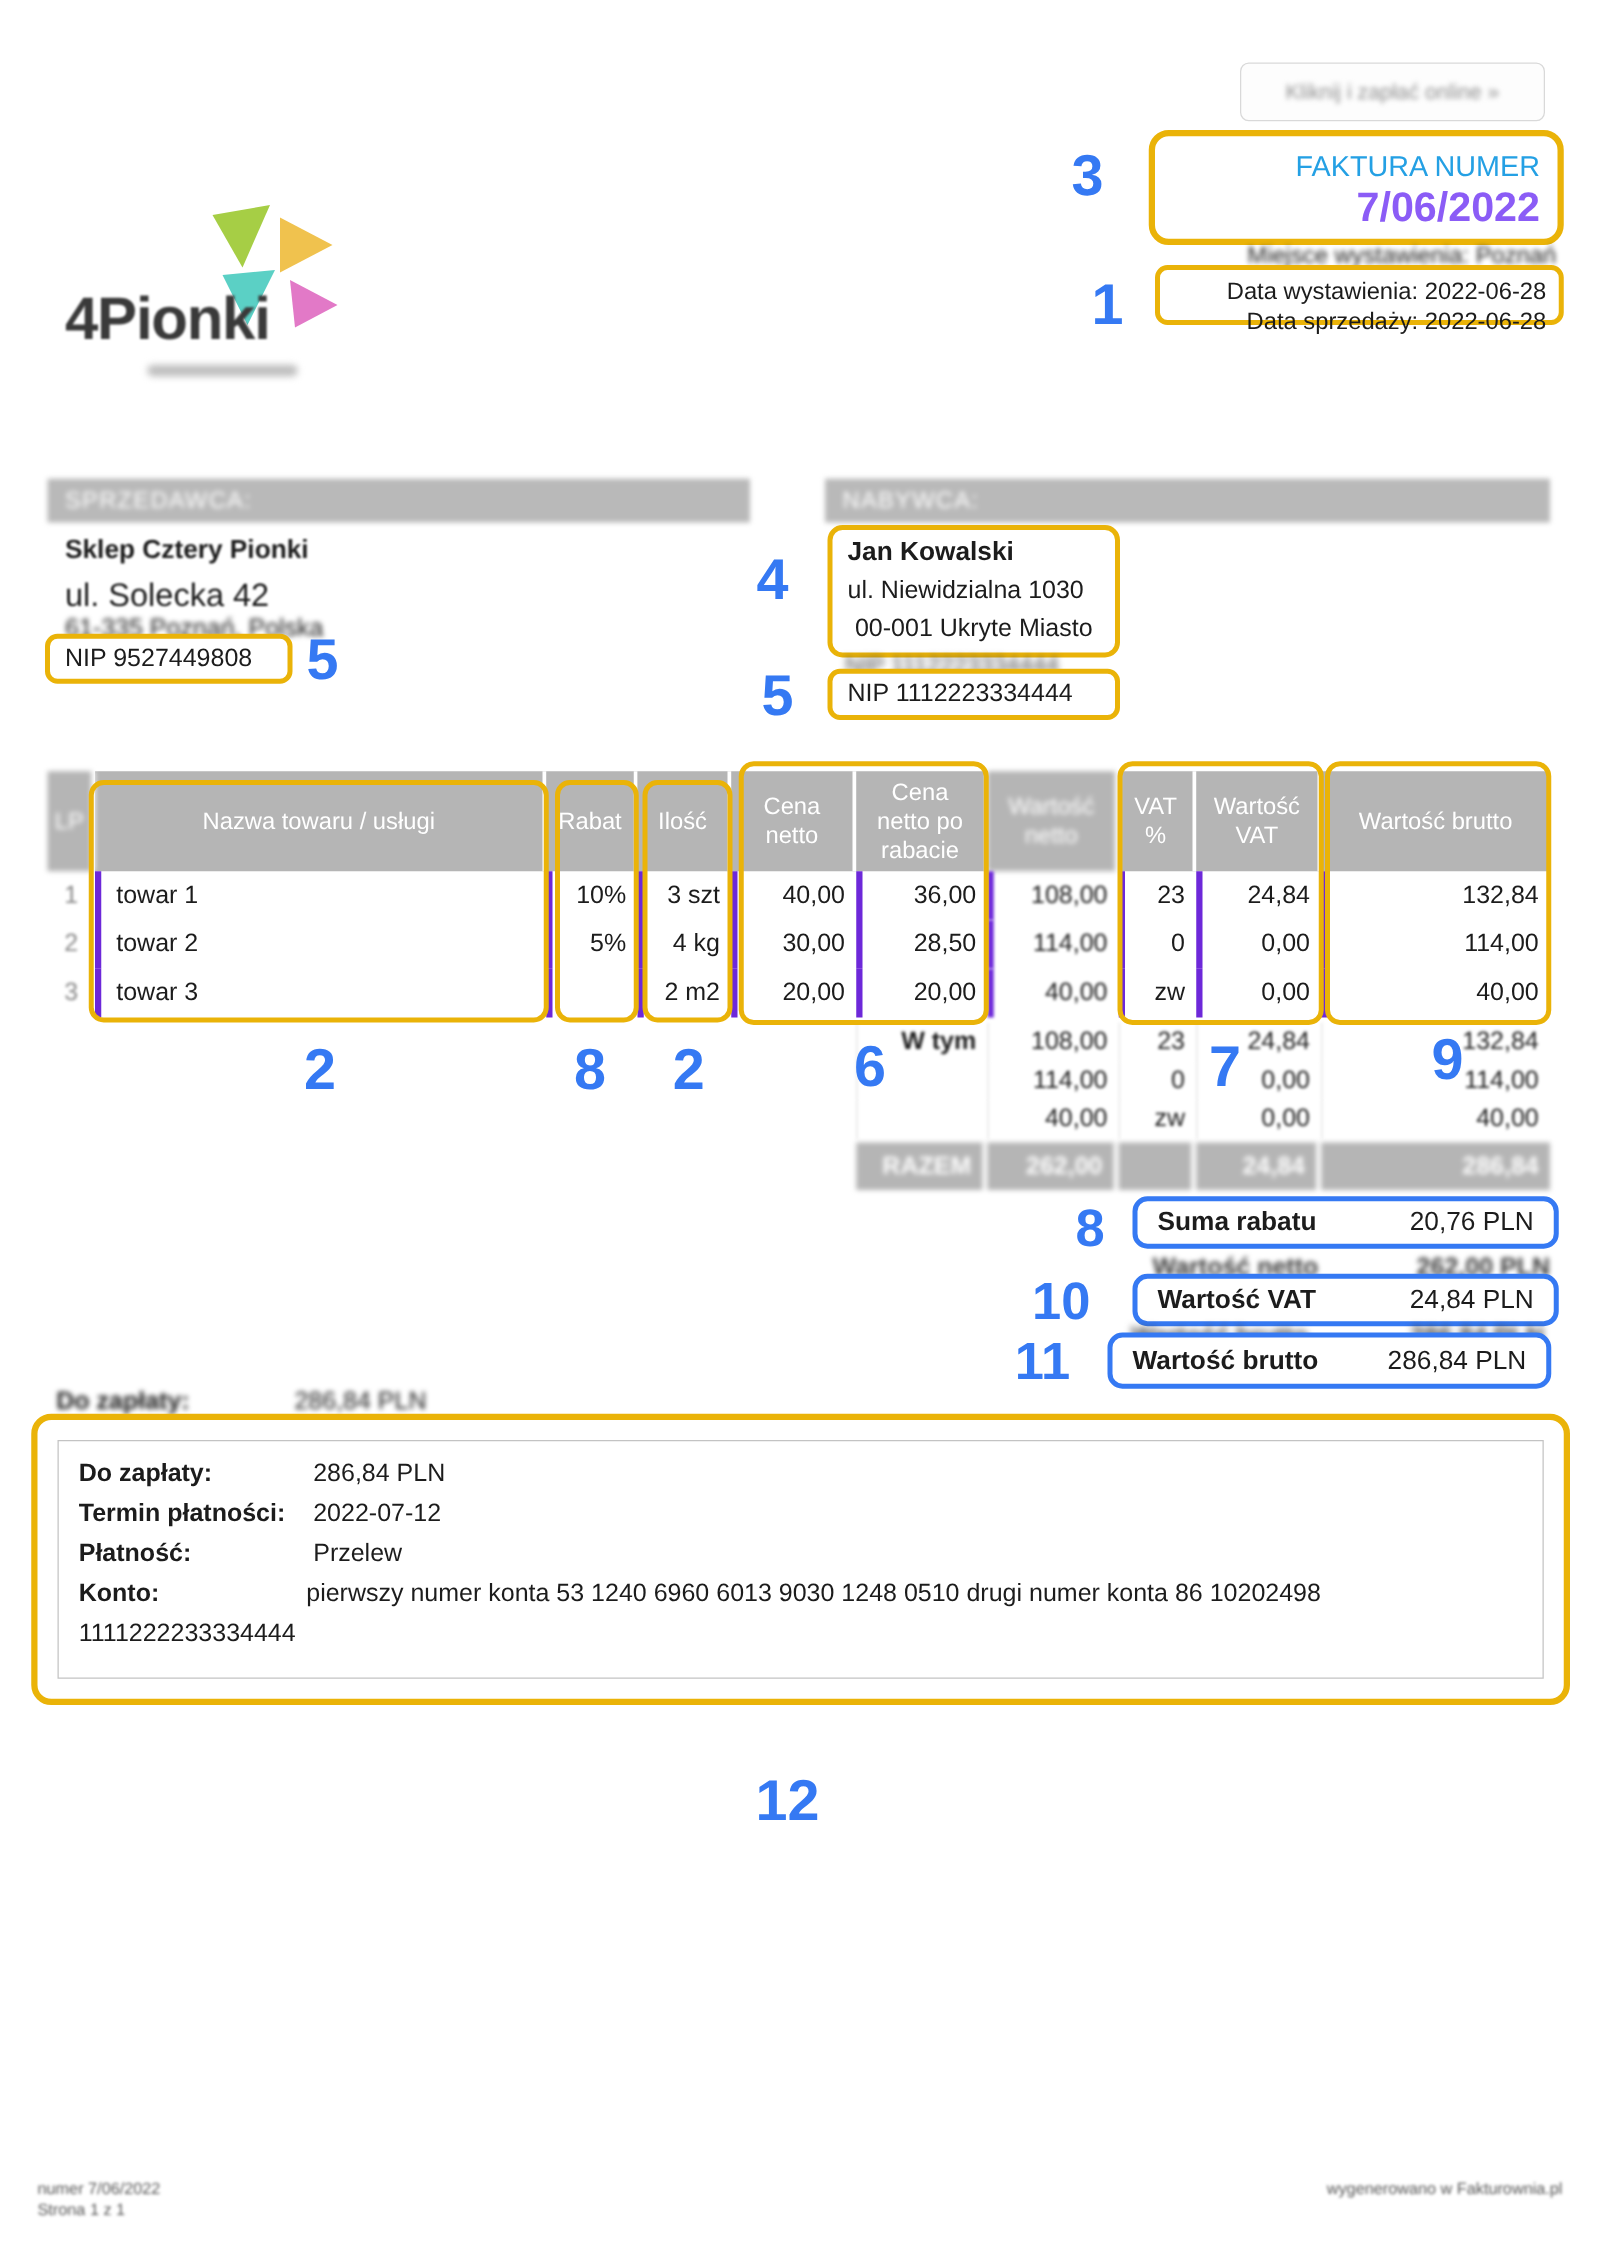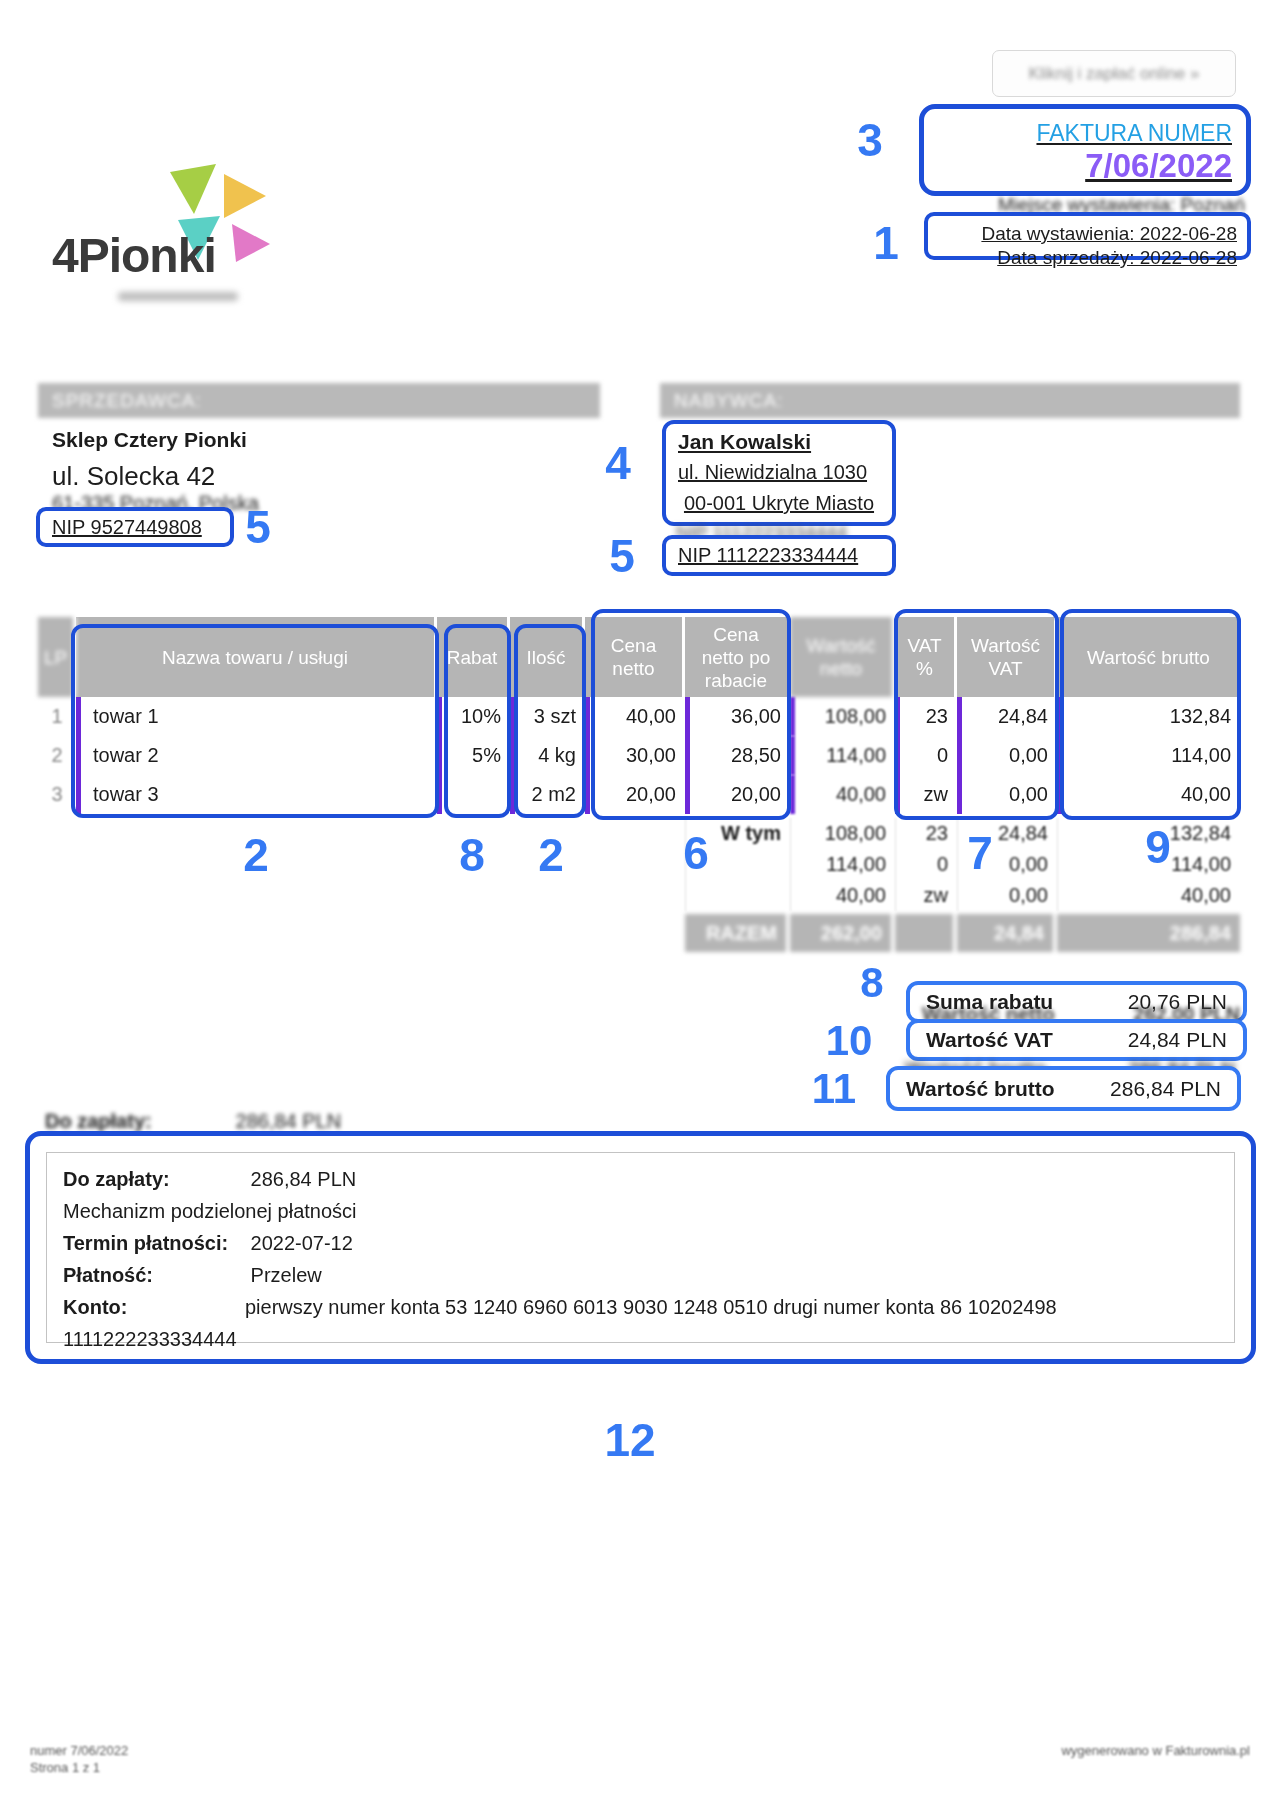"FAKTURA NUMER" .cb { border: 4px solid #1d4ed8 -> 4px solid #eab308; text-decoration: underline -> none }
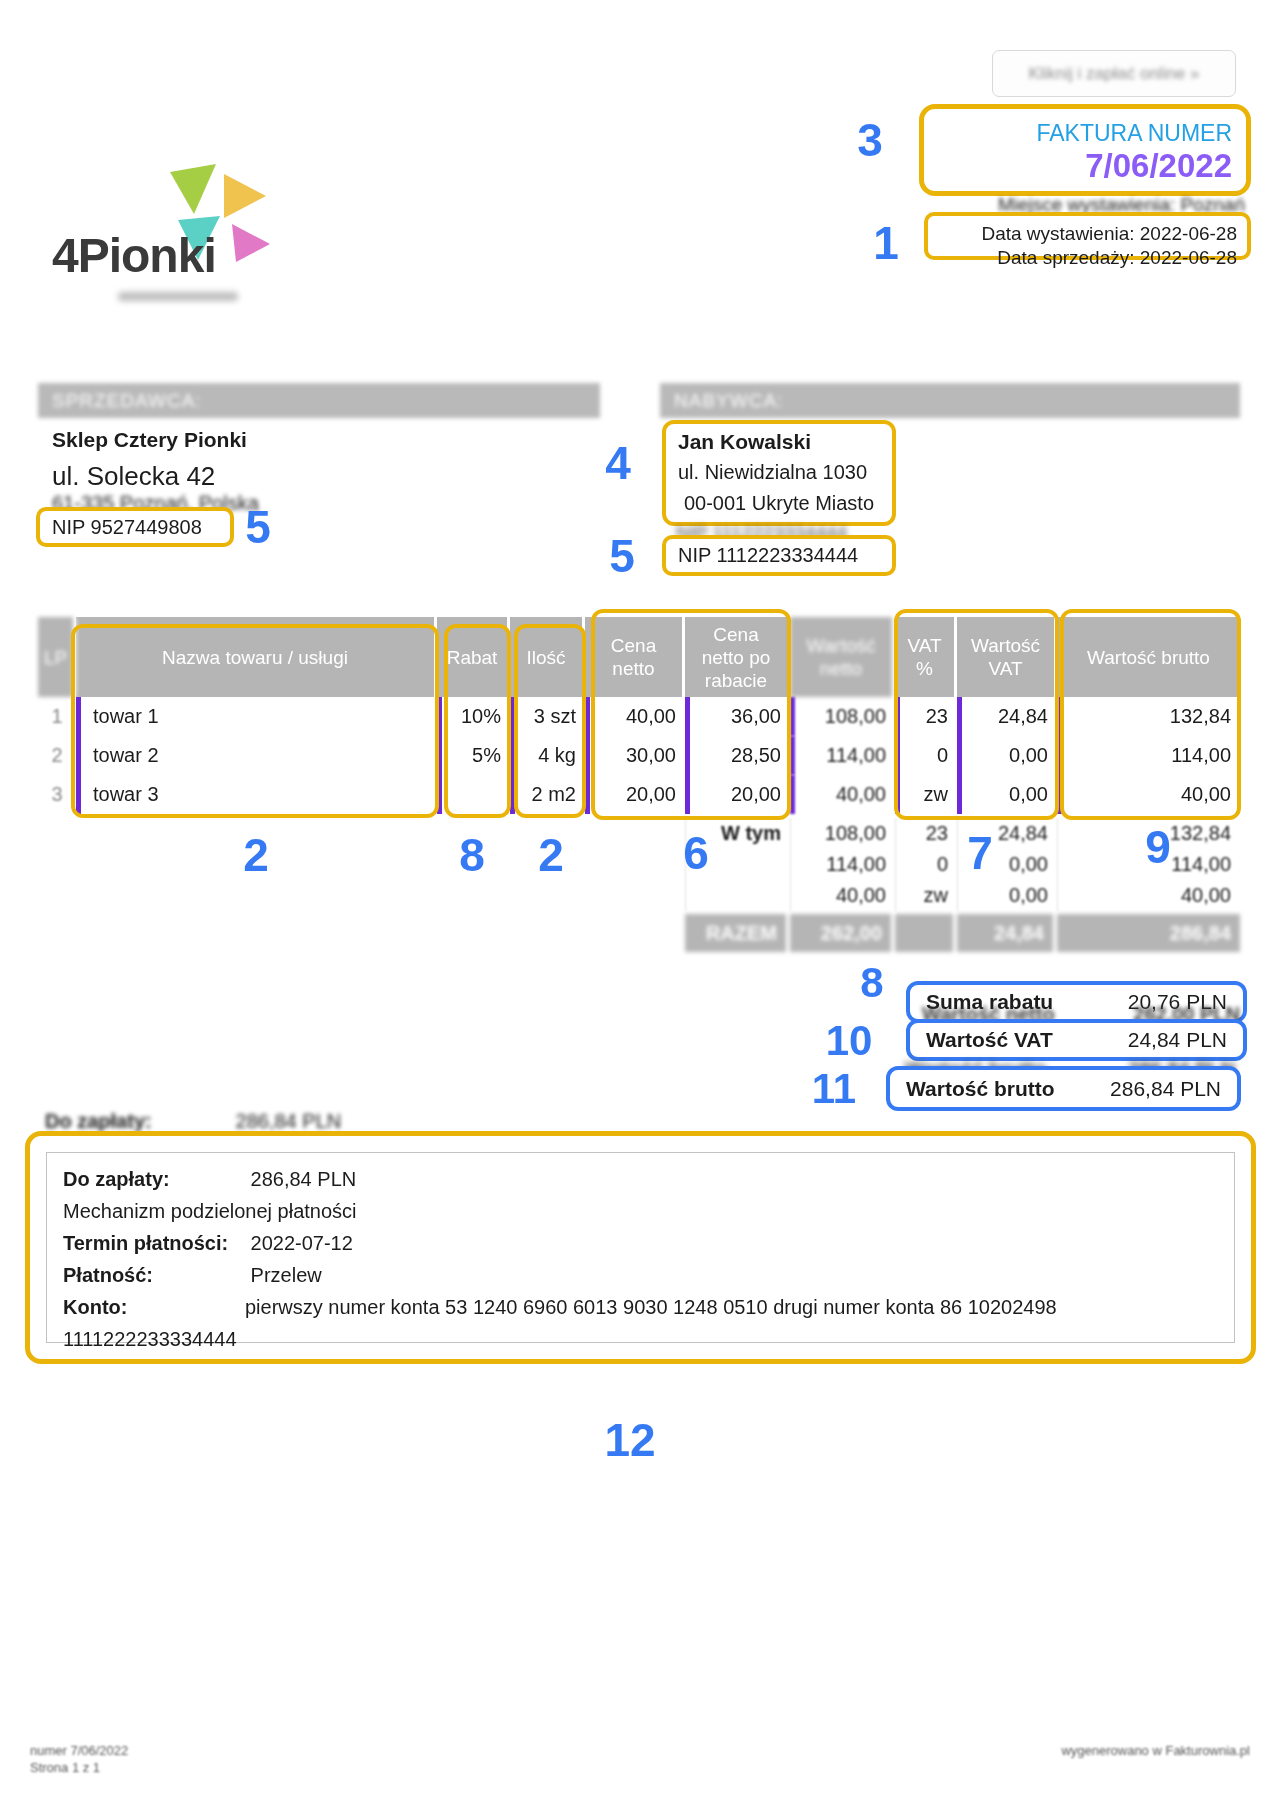"Suma rabatu" div.sum-box { top: 981px -> 957px }
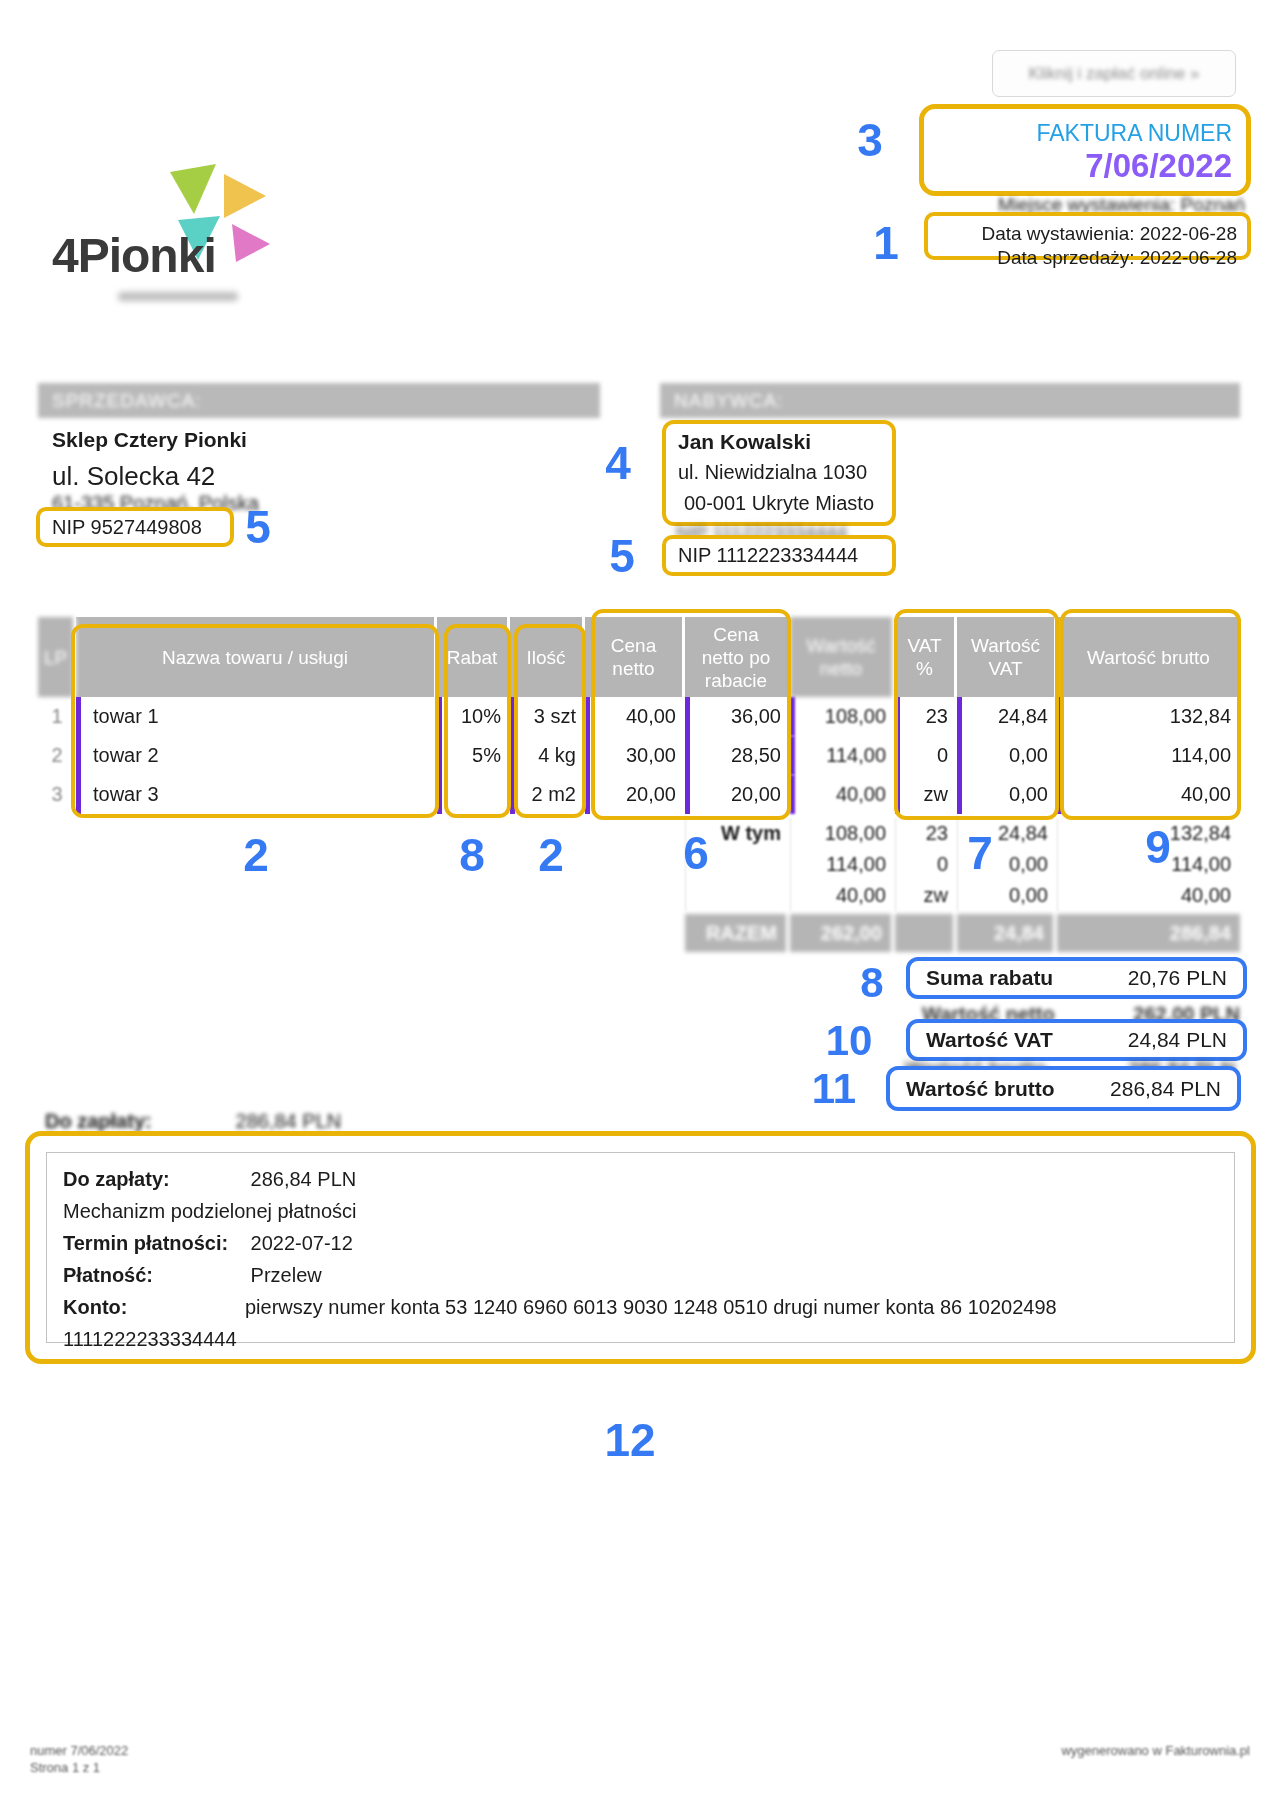"Mechanizm podzielonej płatności" div.pay-line { html: <div>Mechanizm podzielonej płatności</div> -> none }
